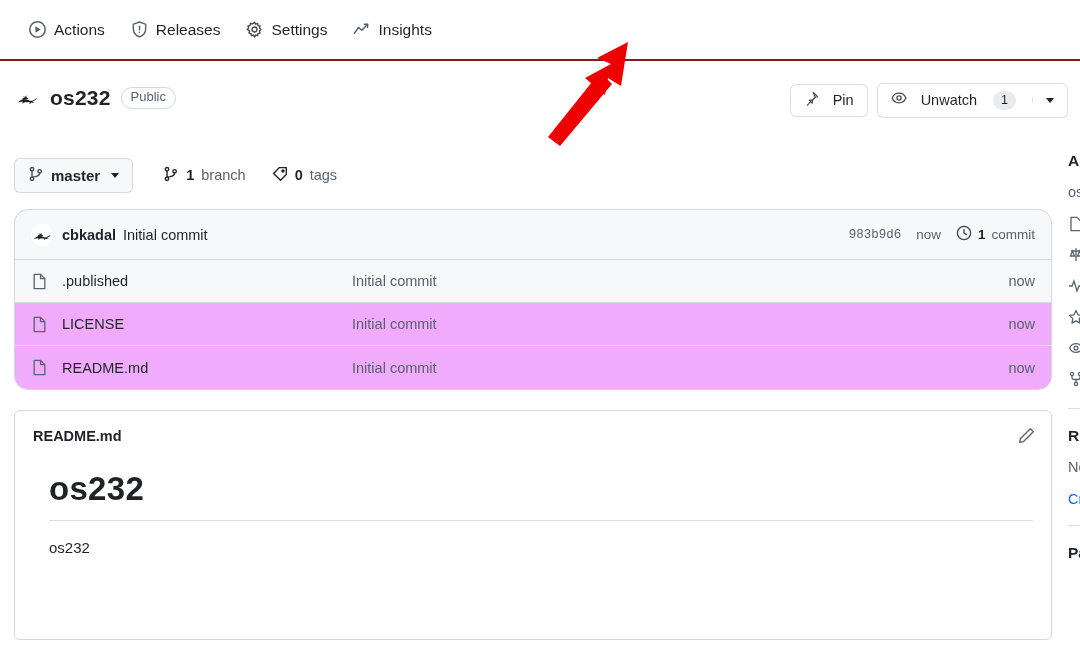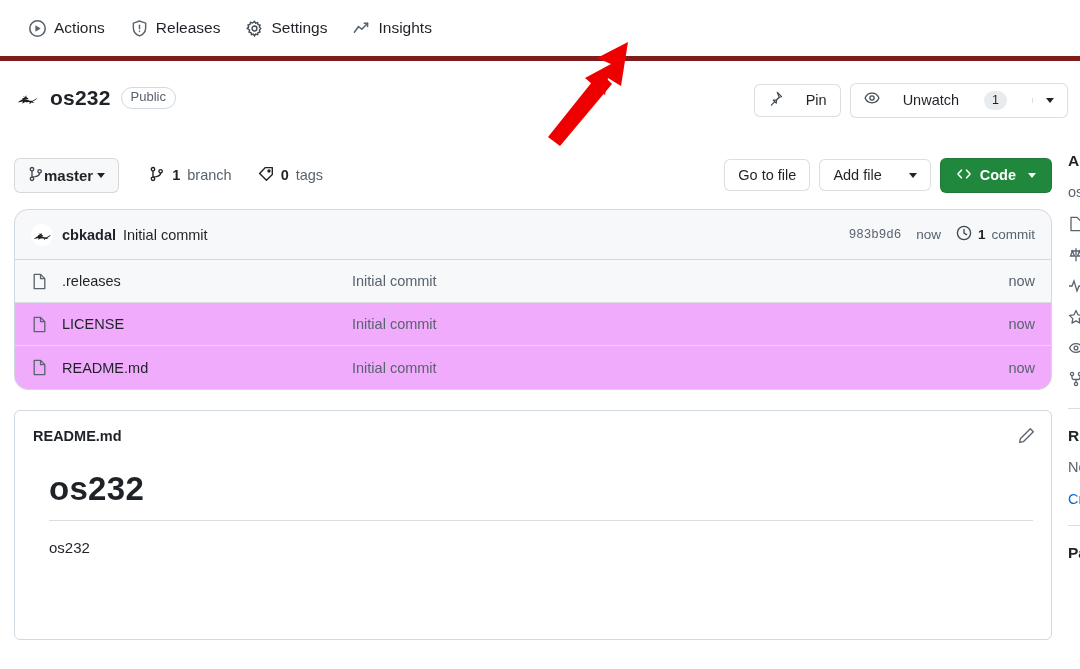"Actions" .navbar { border-bottom: 5px solid #7f1d1d -> 2px solid #7f1d1d }
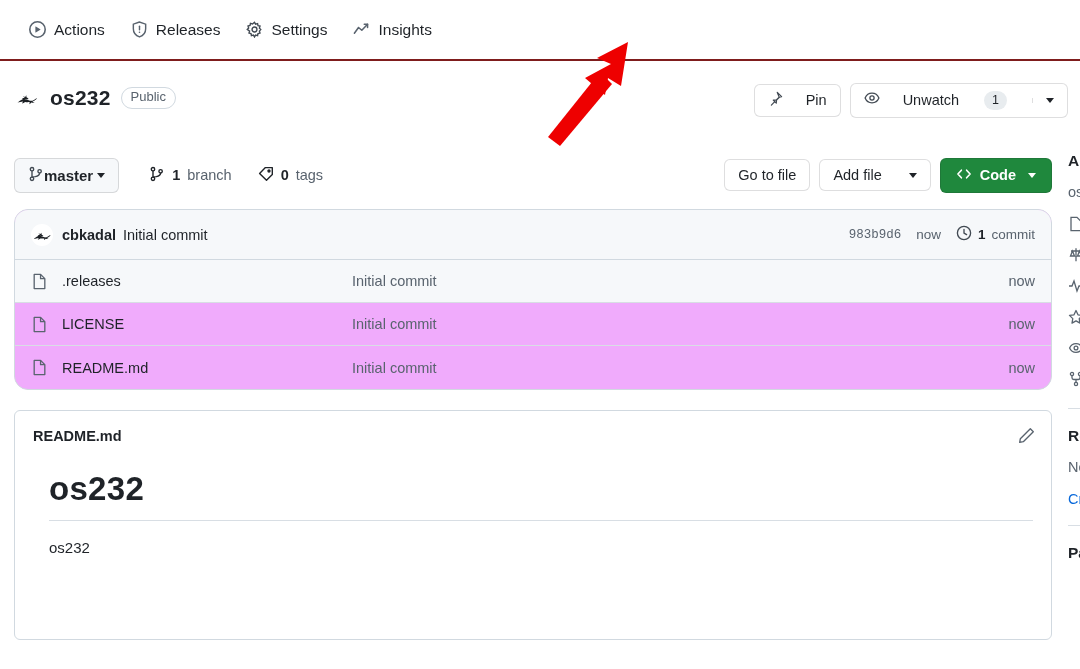"Pin" .btn { gap: 23px -> 14px }
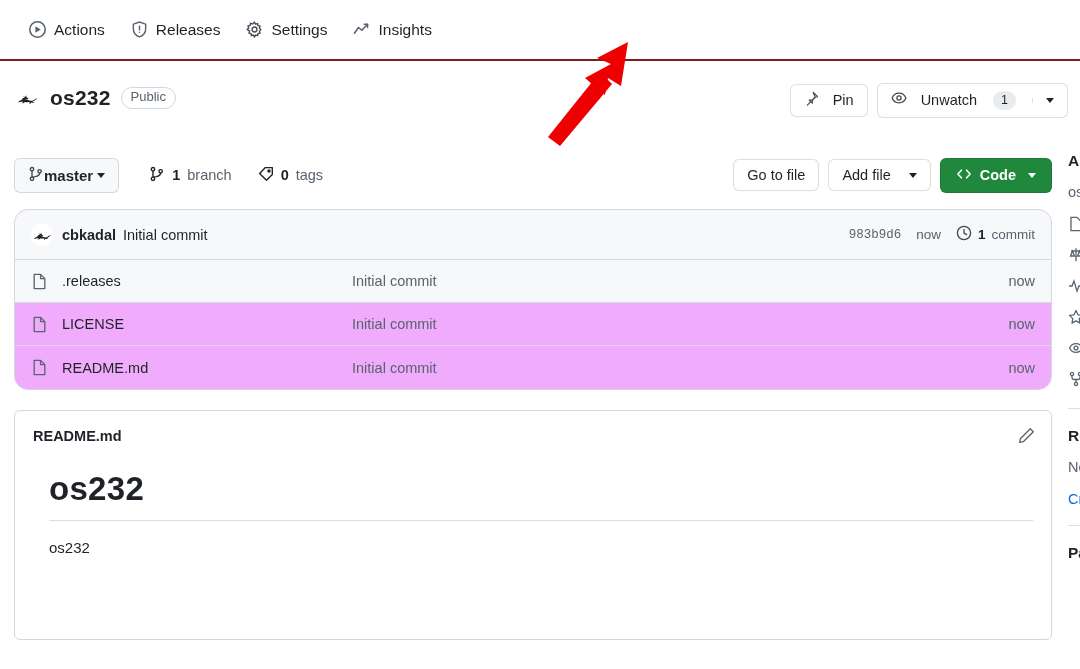"master" .branch-btn { gap: none -> 7px }
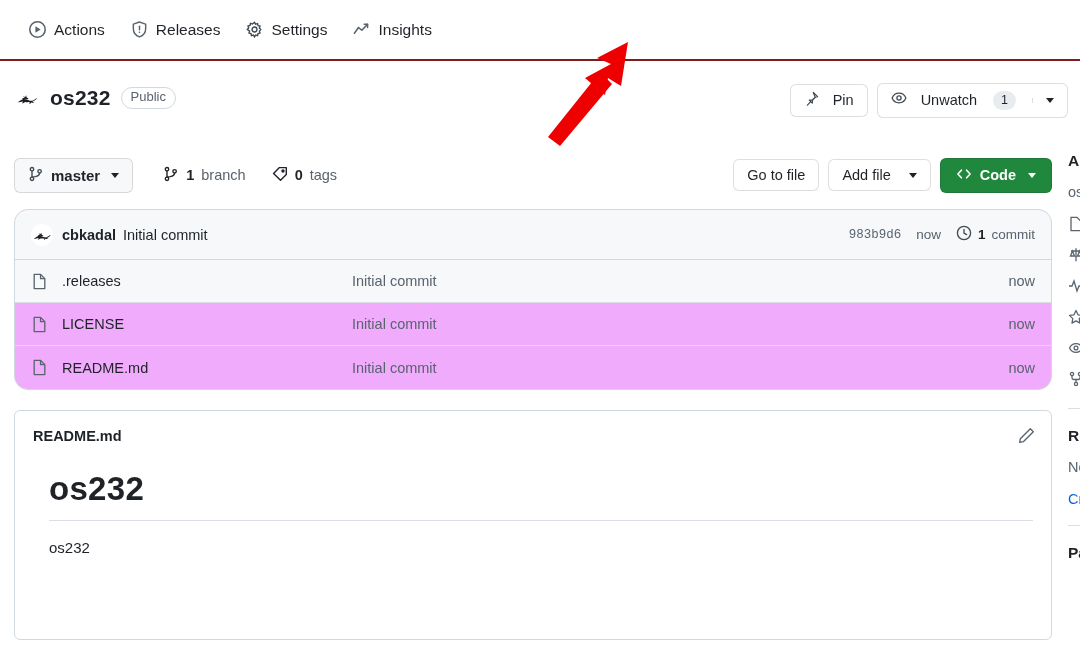"Go to file" div.branch-actions { html: <div> <div>Go to file</div> <div> <span>Add file</span> <i></i> </div> <div> <span> <svg> <path></path> </svg> </span> <span>Code</span> <i></i> </div> </div> -> none }
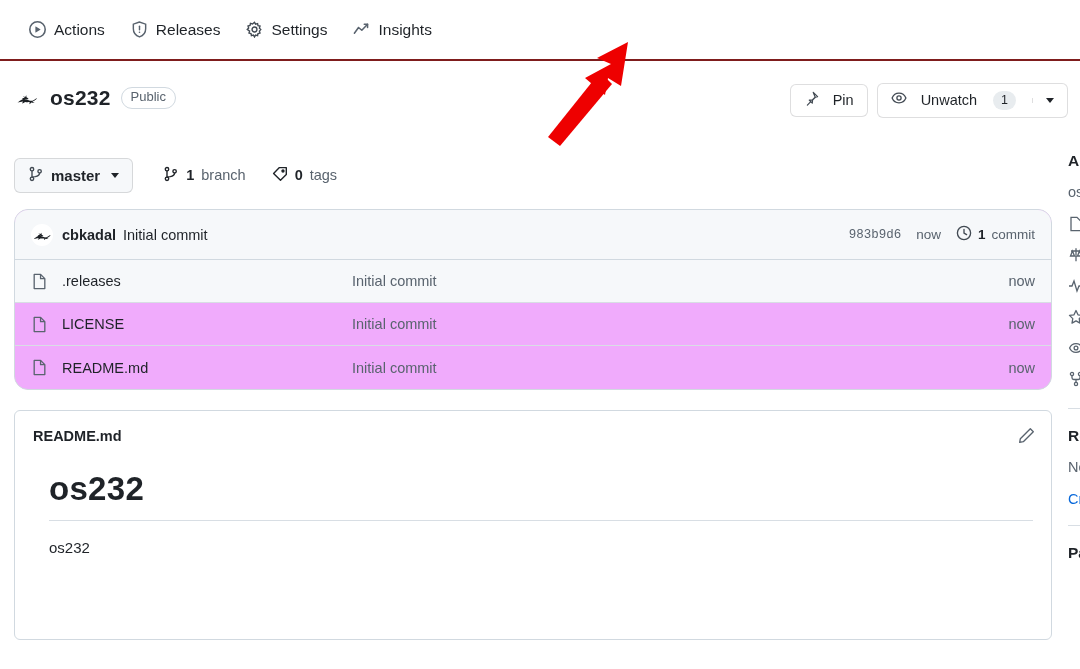".releases" span.file-name { text: .releases -> .published }
